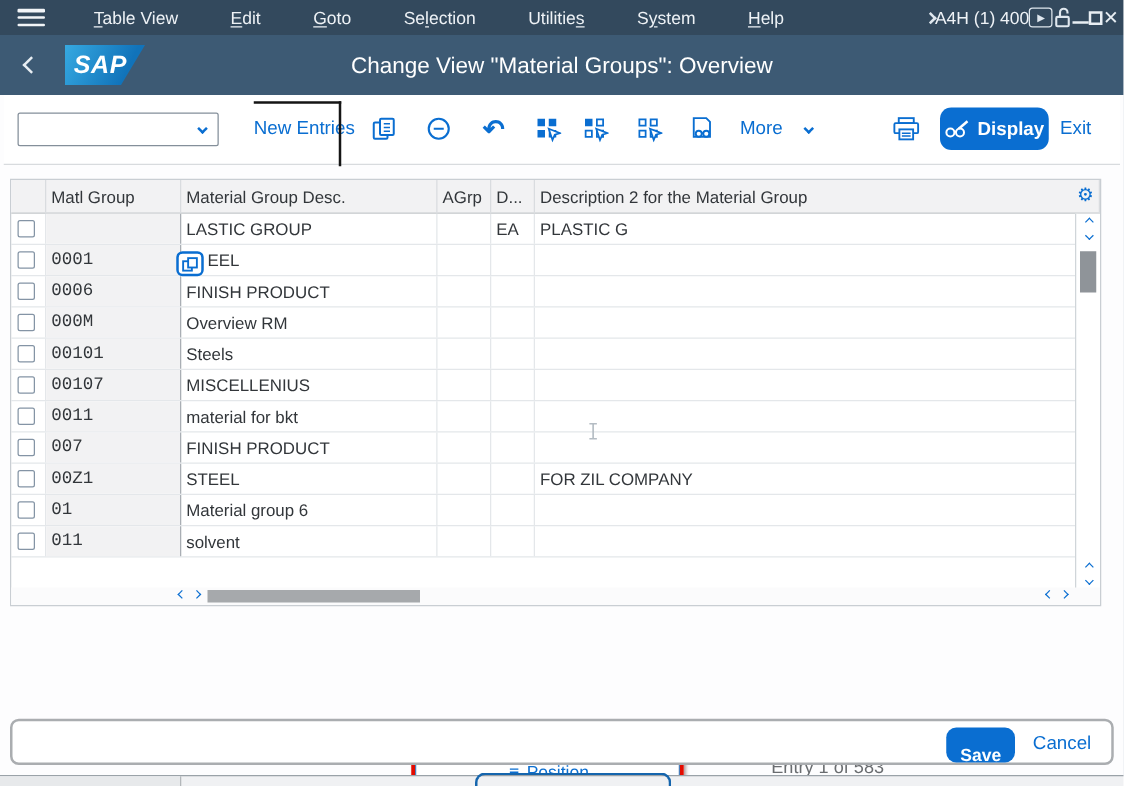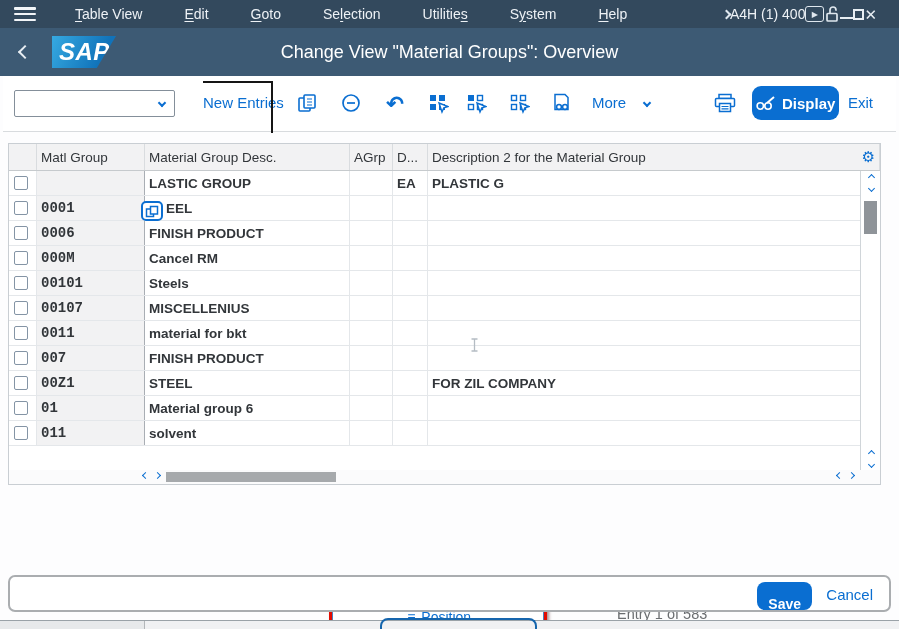"A4H (1) 400" .mb-right { padding-right: 22px -> 4px }
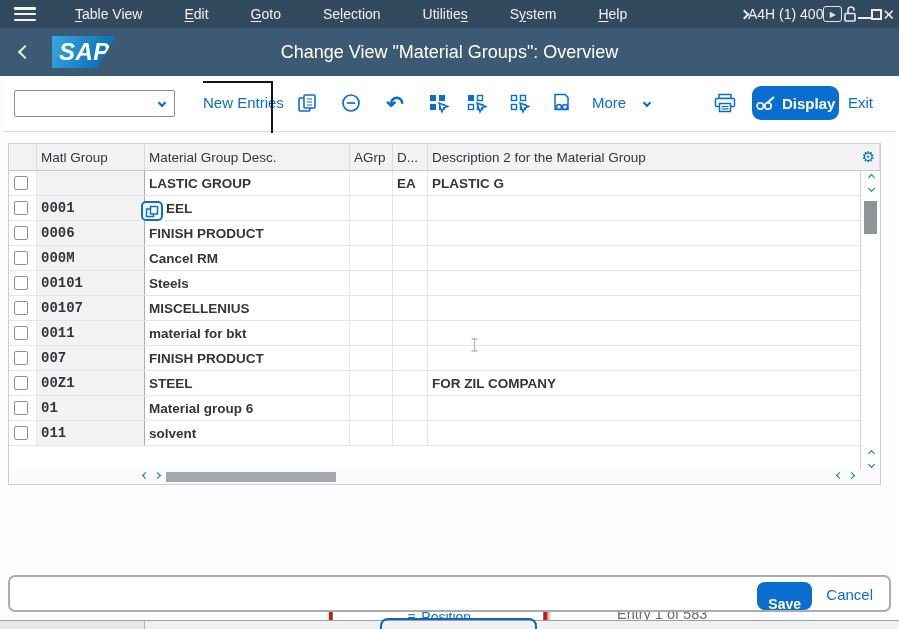"SAP" .saplogo span { font-size: 24px -> 20px }
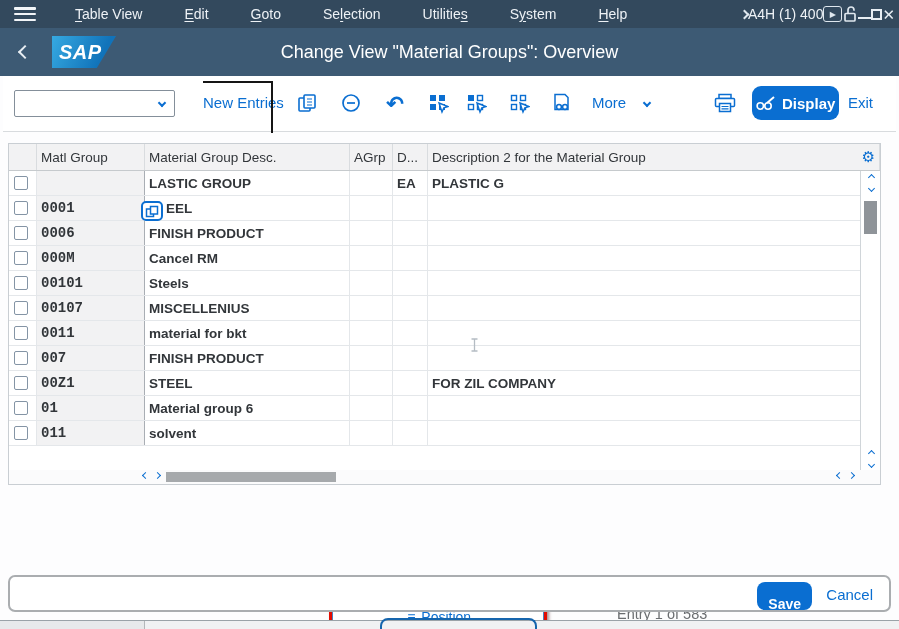"LASTIC GROUP" .tr { font-weight: bold -> none }
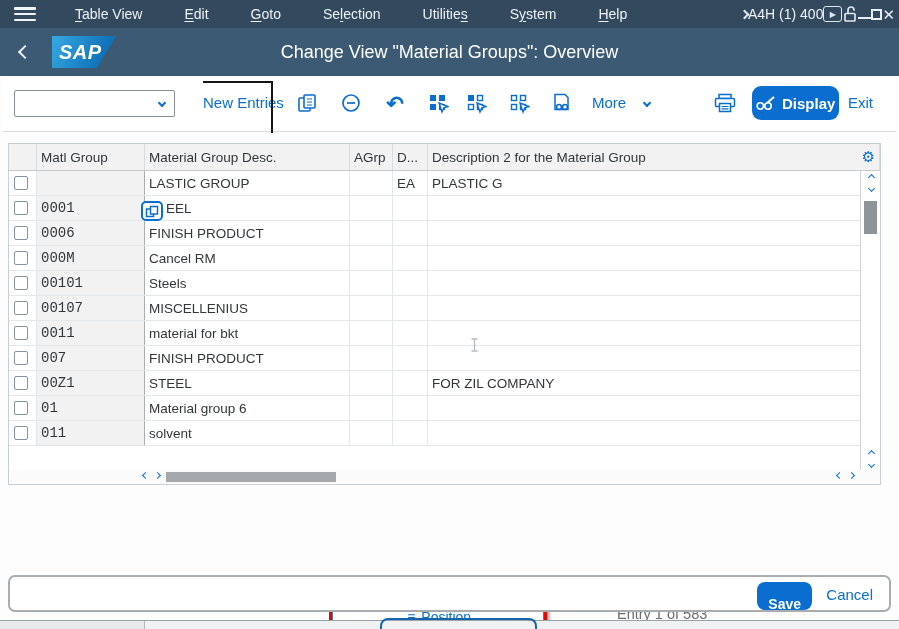"Cancel RM" div.cell { text: Cancel -> Overview }
